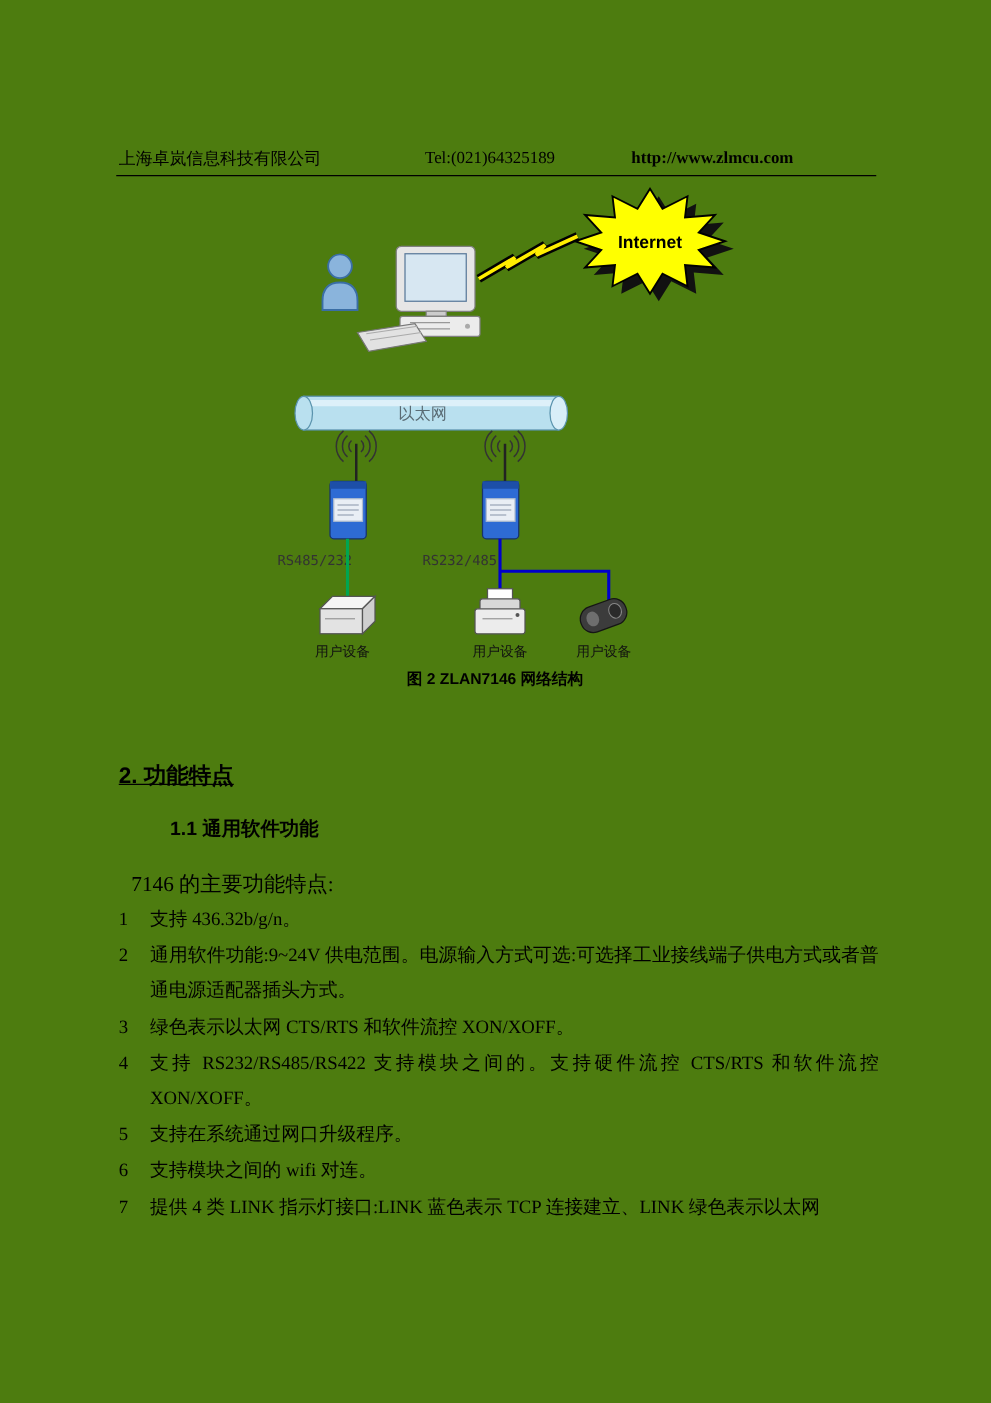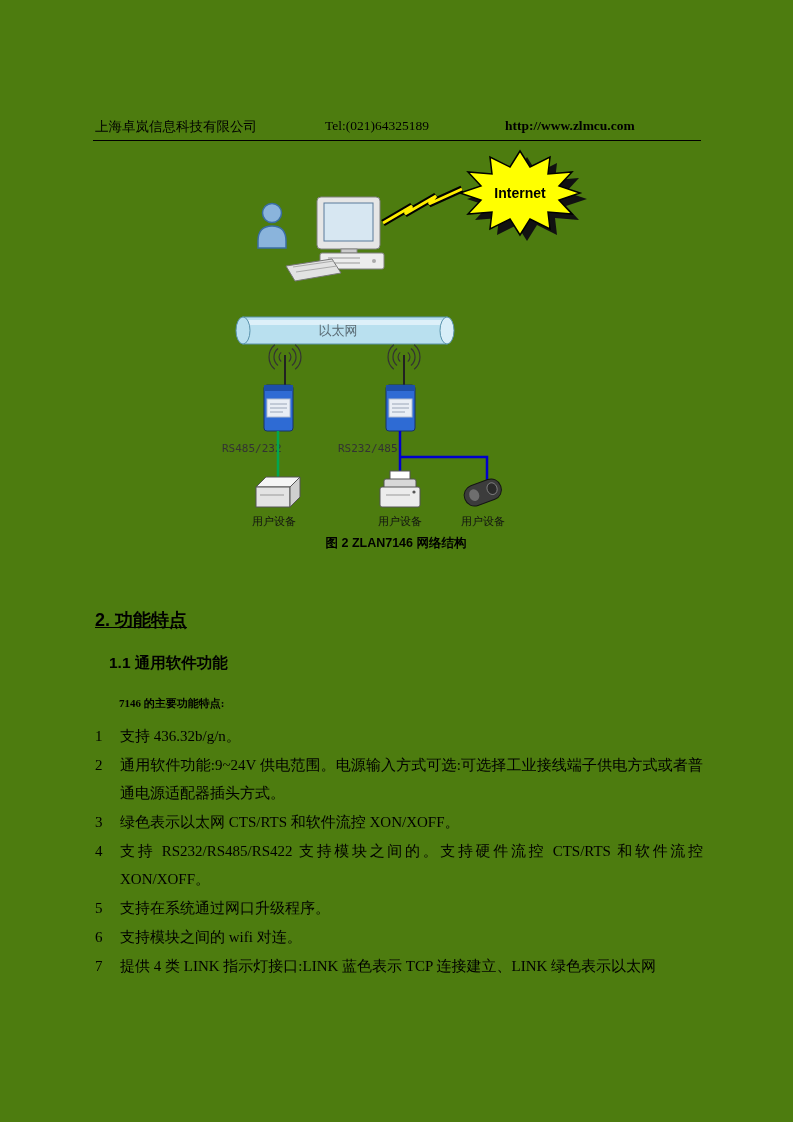"Tel:(021)64325189" #hdr-tel { left: 325px -> 340px }
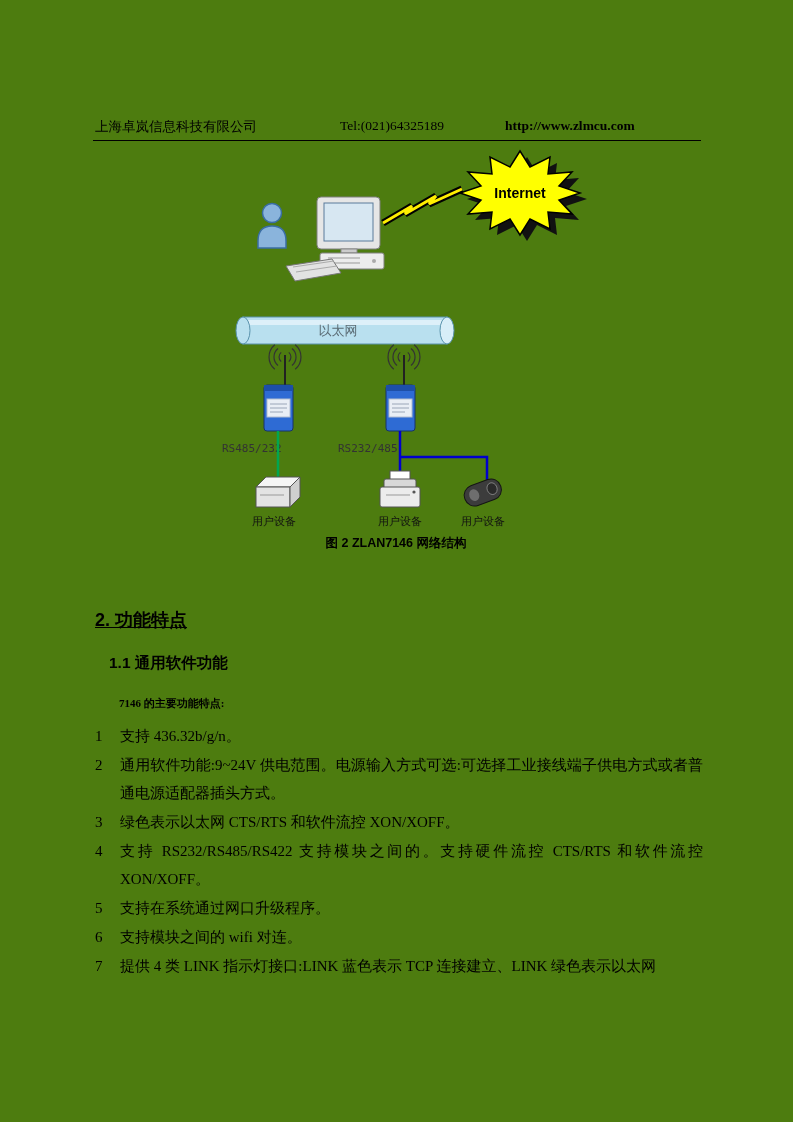"1.1 通用软件功能" #subsection-heading { left: 109px -> 136px }
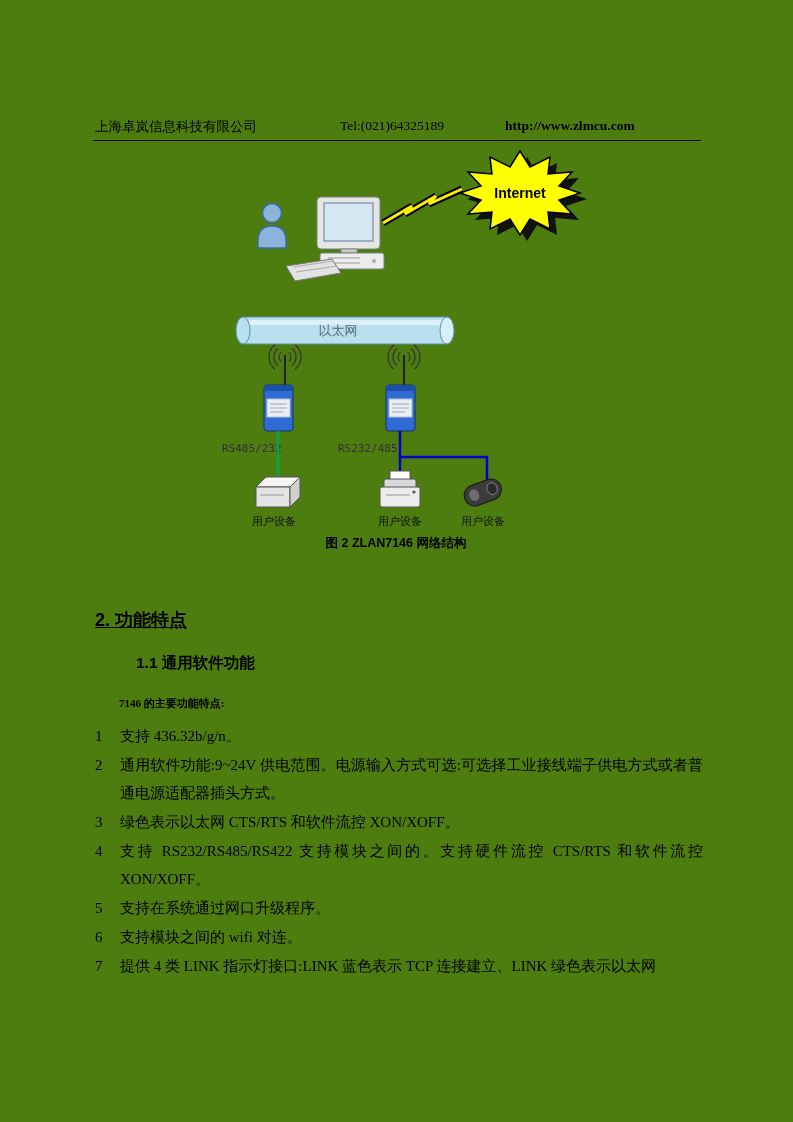"7146 的主要功能特点:" #intro-line { font-size: 11px -> 17px; font-weight: bold -> none; left: 119px -> 105px }
